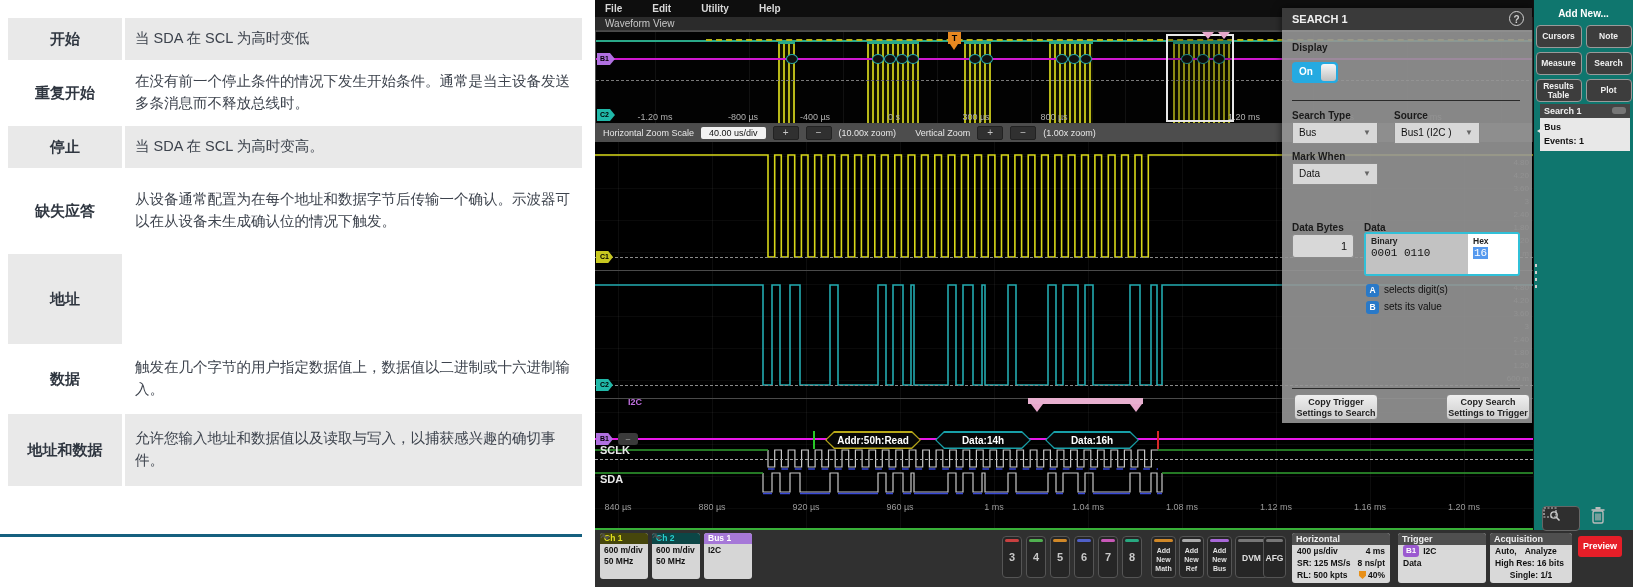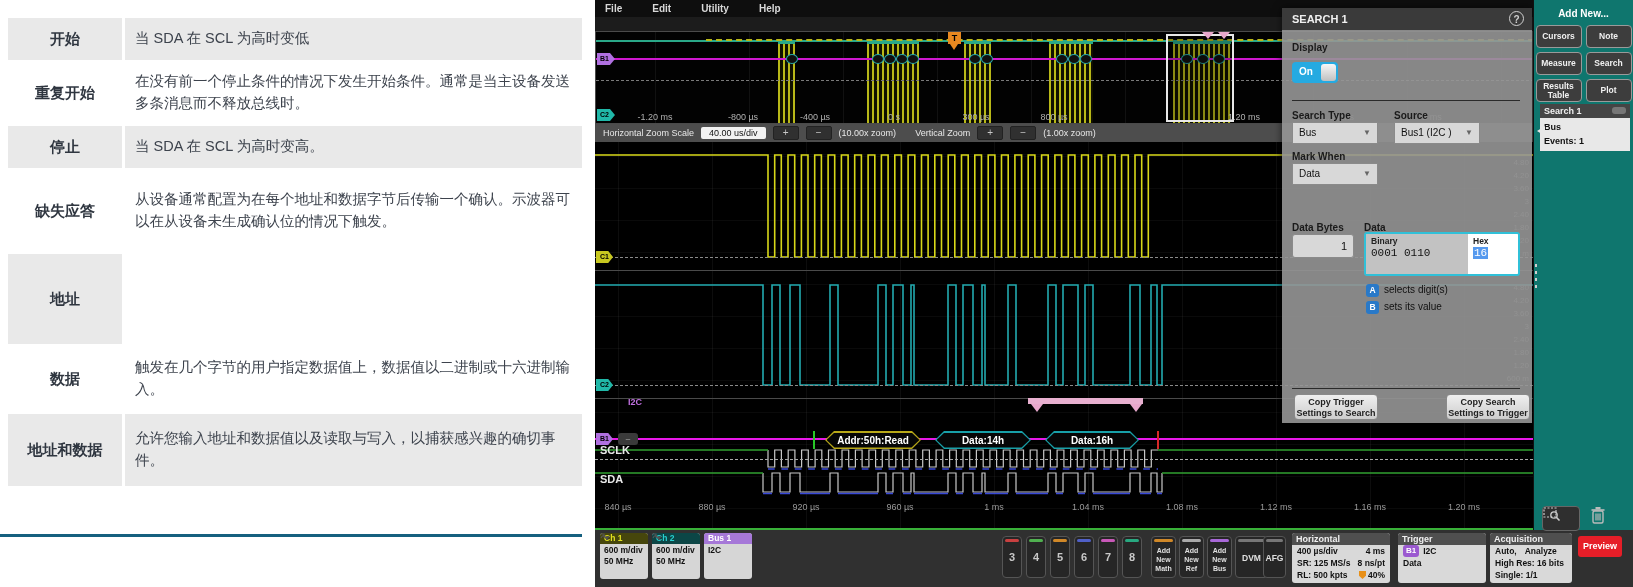"Waveform View" div.tabbar { html: none -> <div> <span>Waveform View</span> </div> }
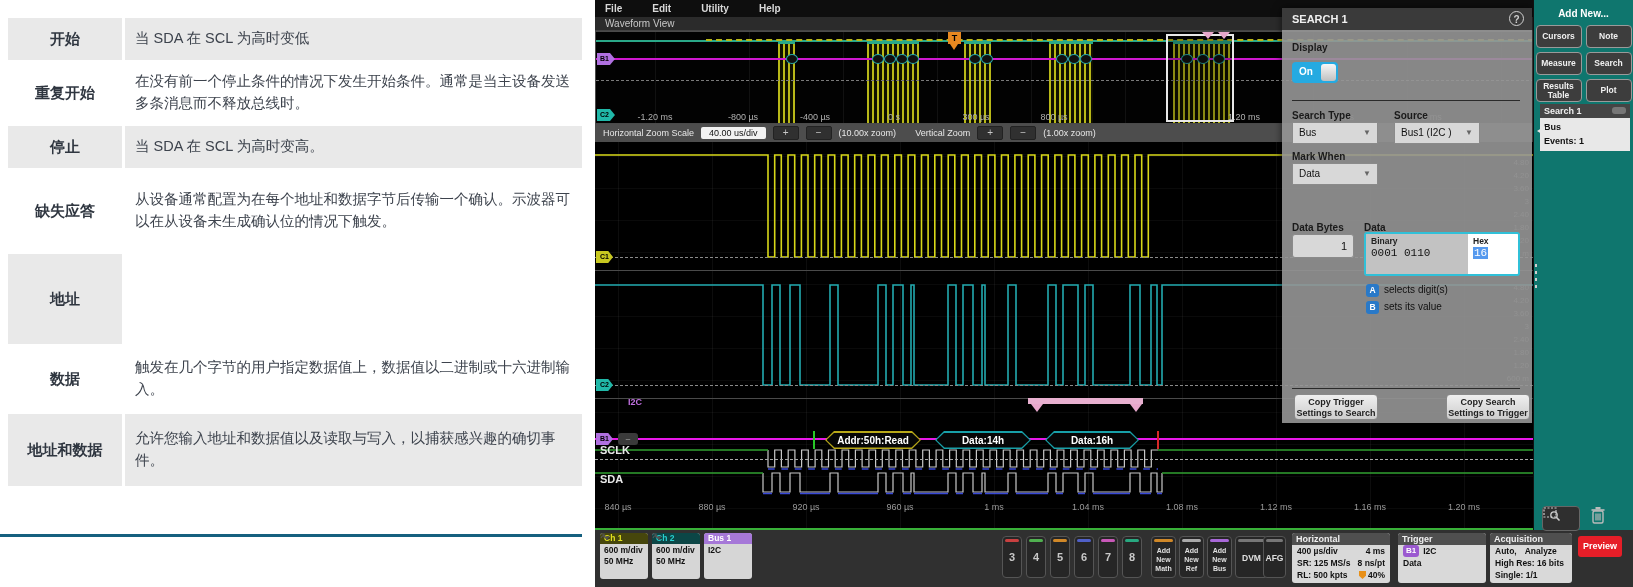"Single: 1/1" div.rw { justify-content: flex-start -> center }
